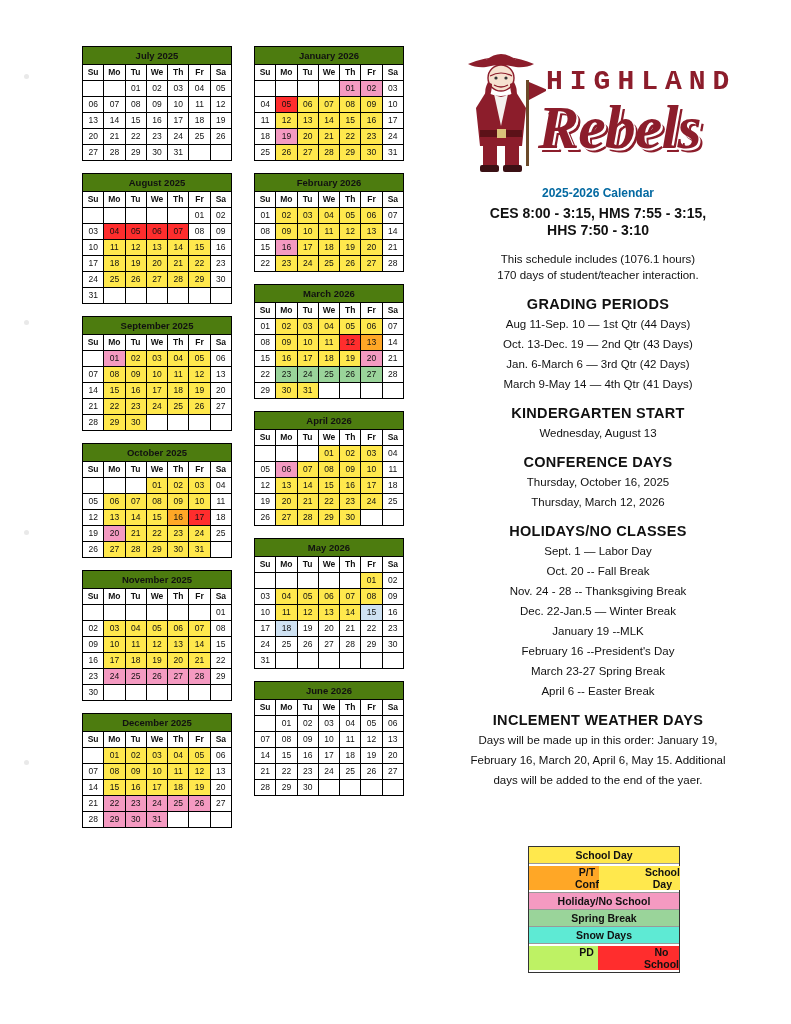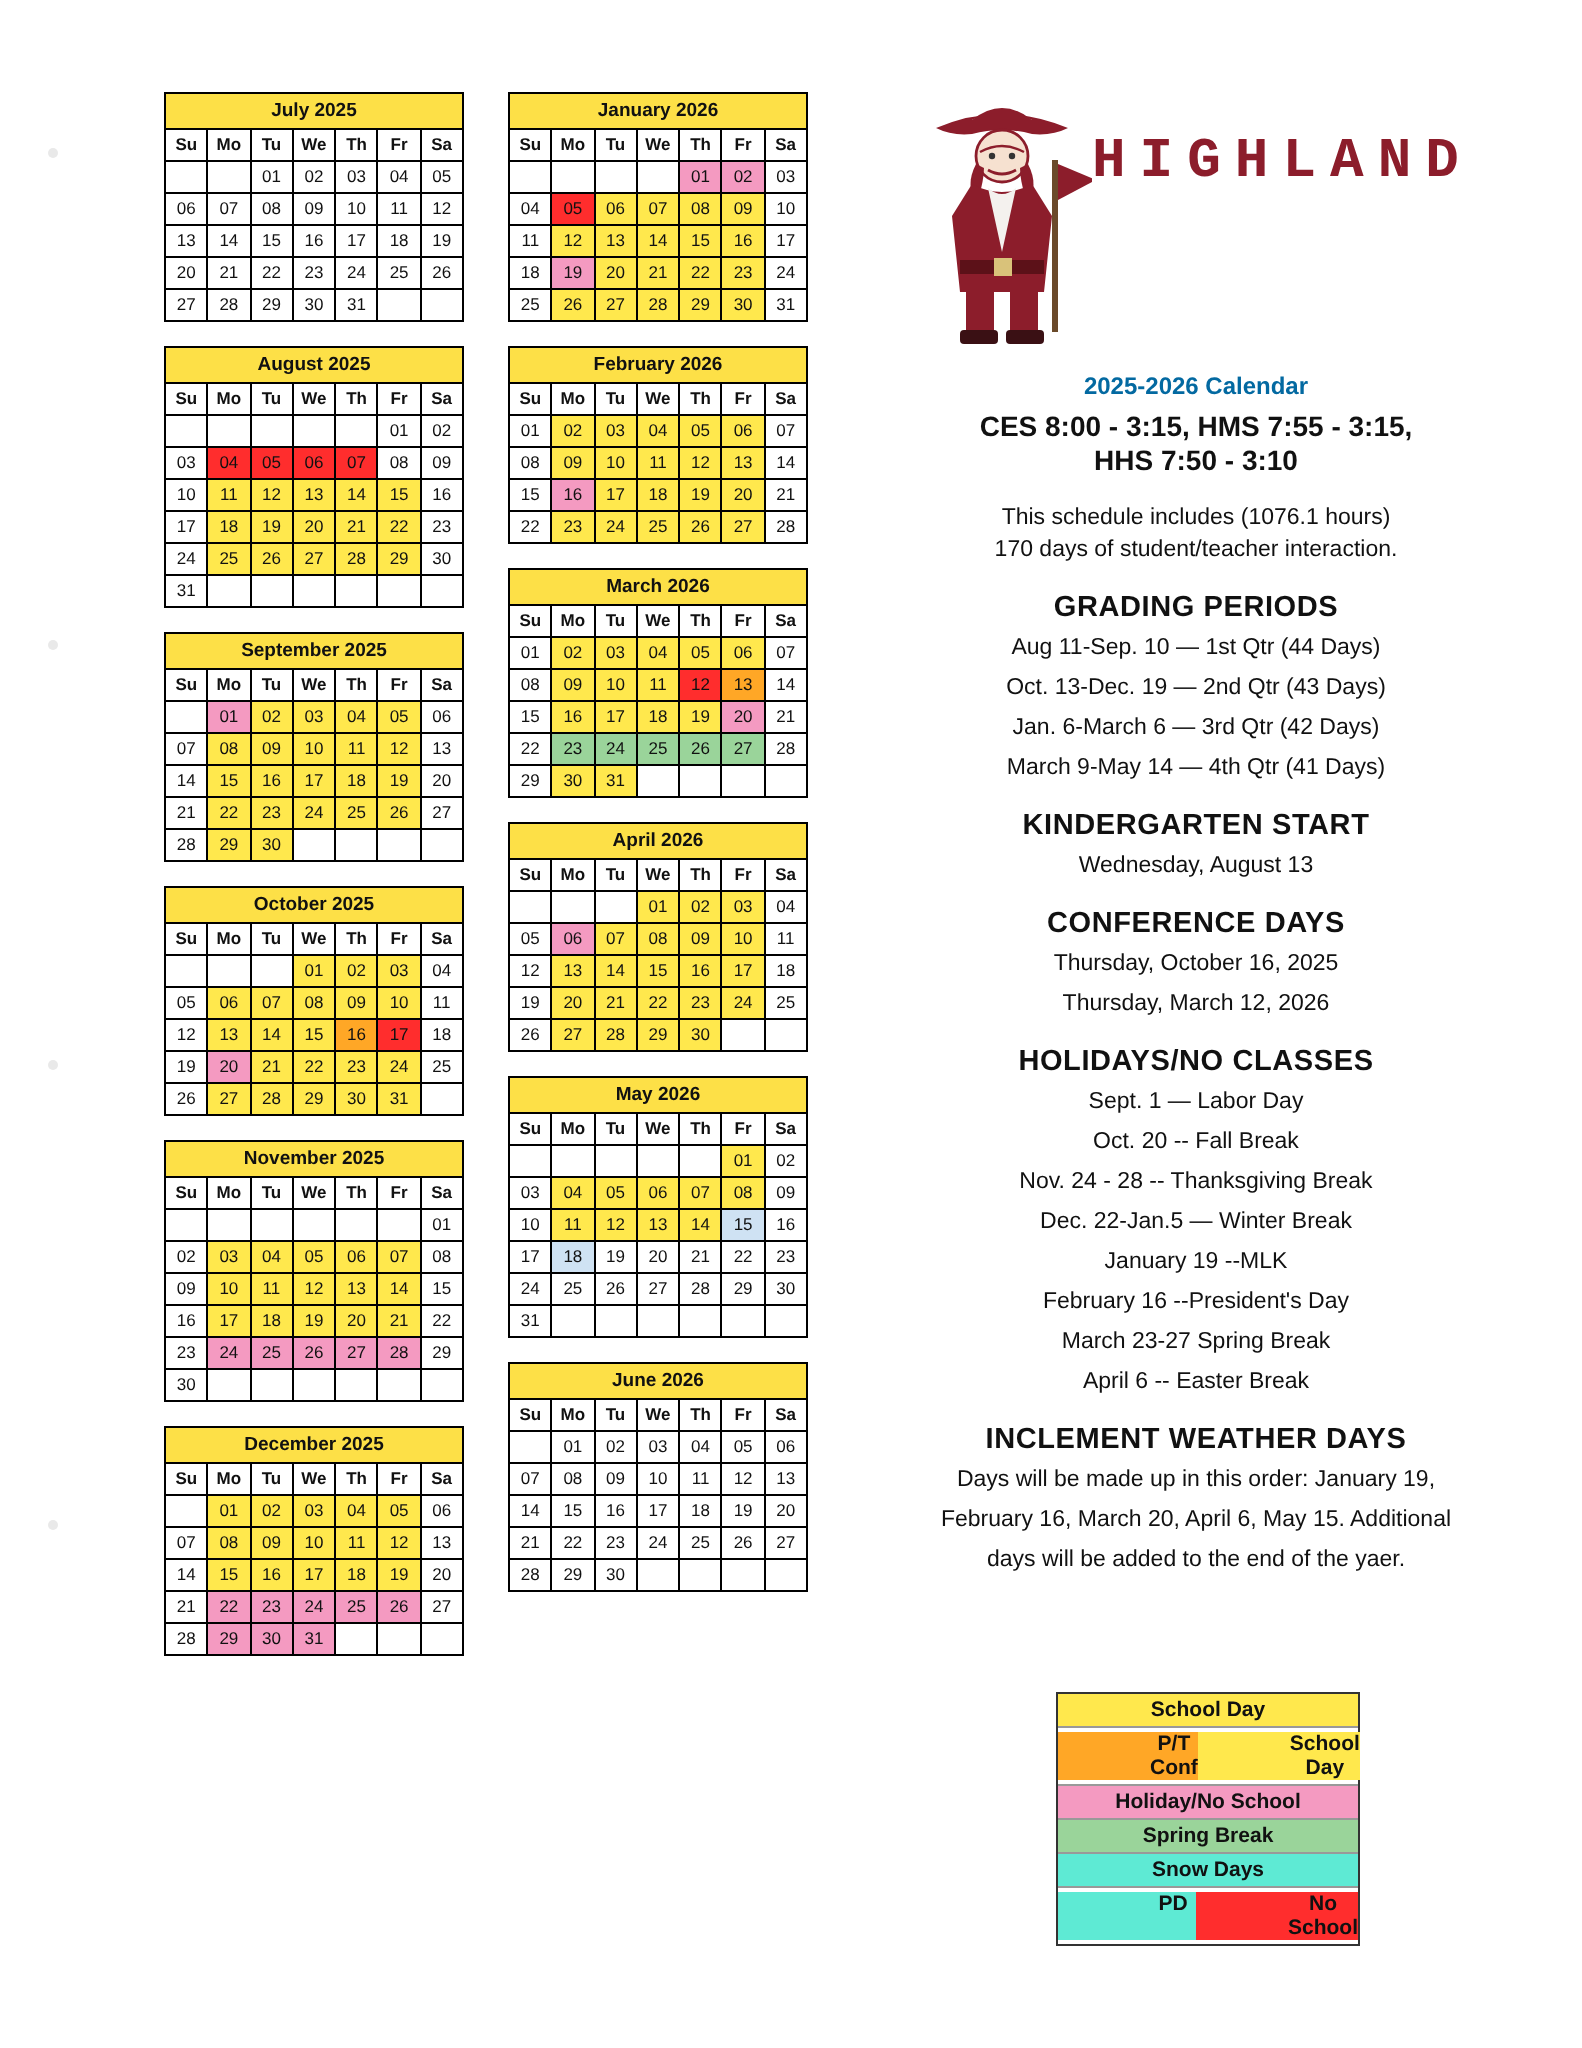"July 2025" table.cal caption { background: #fde047 -> #4d7c0f }
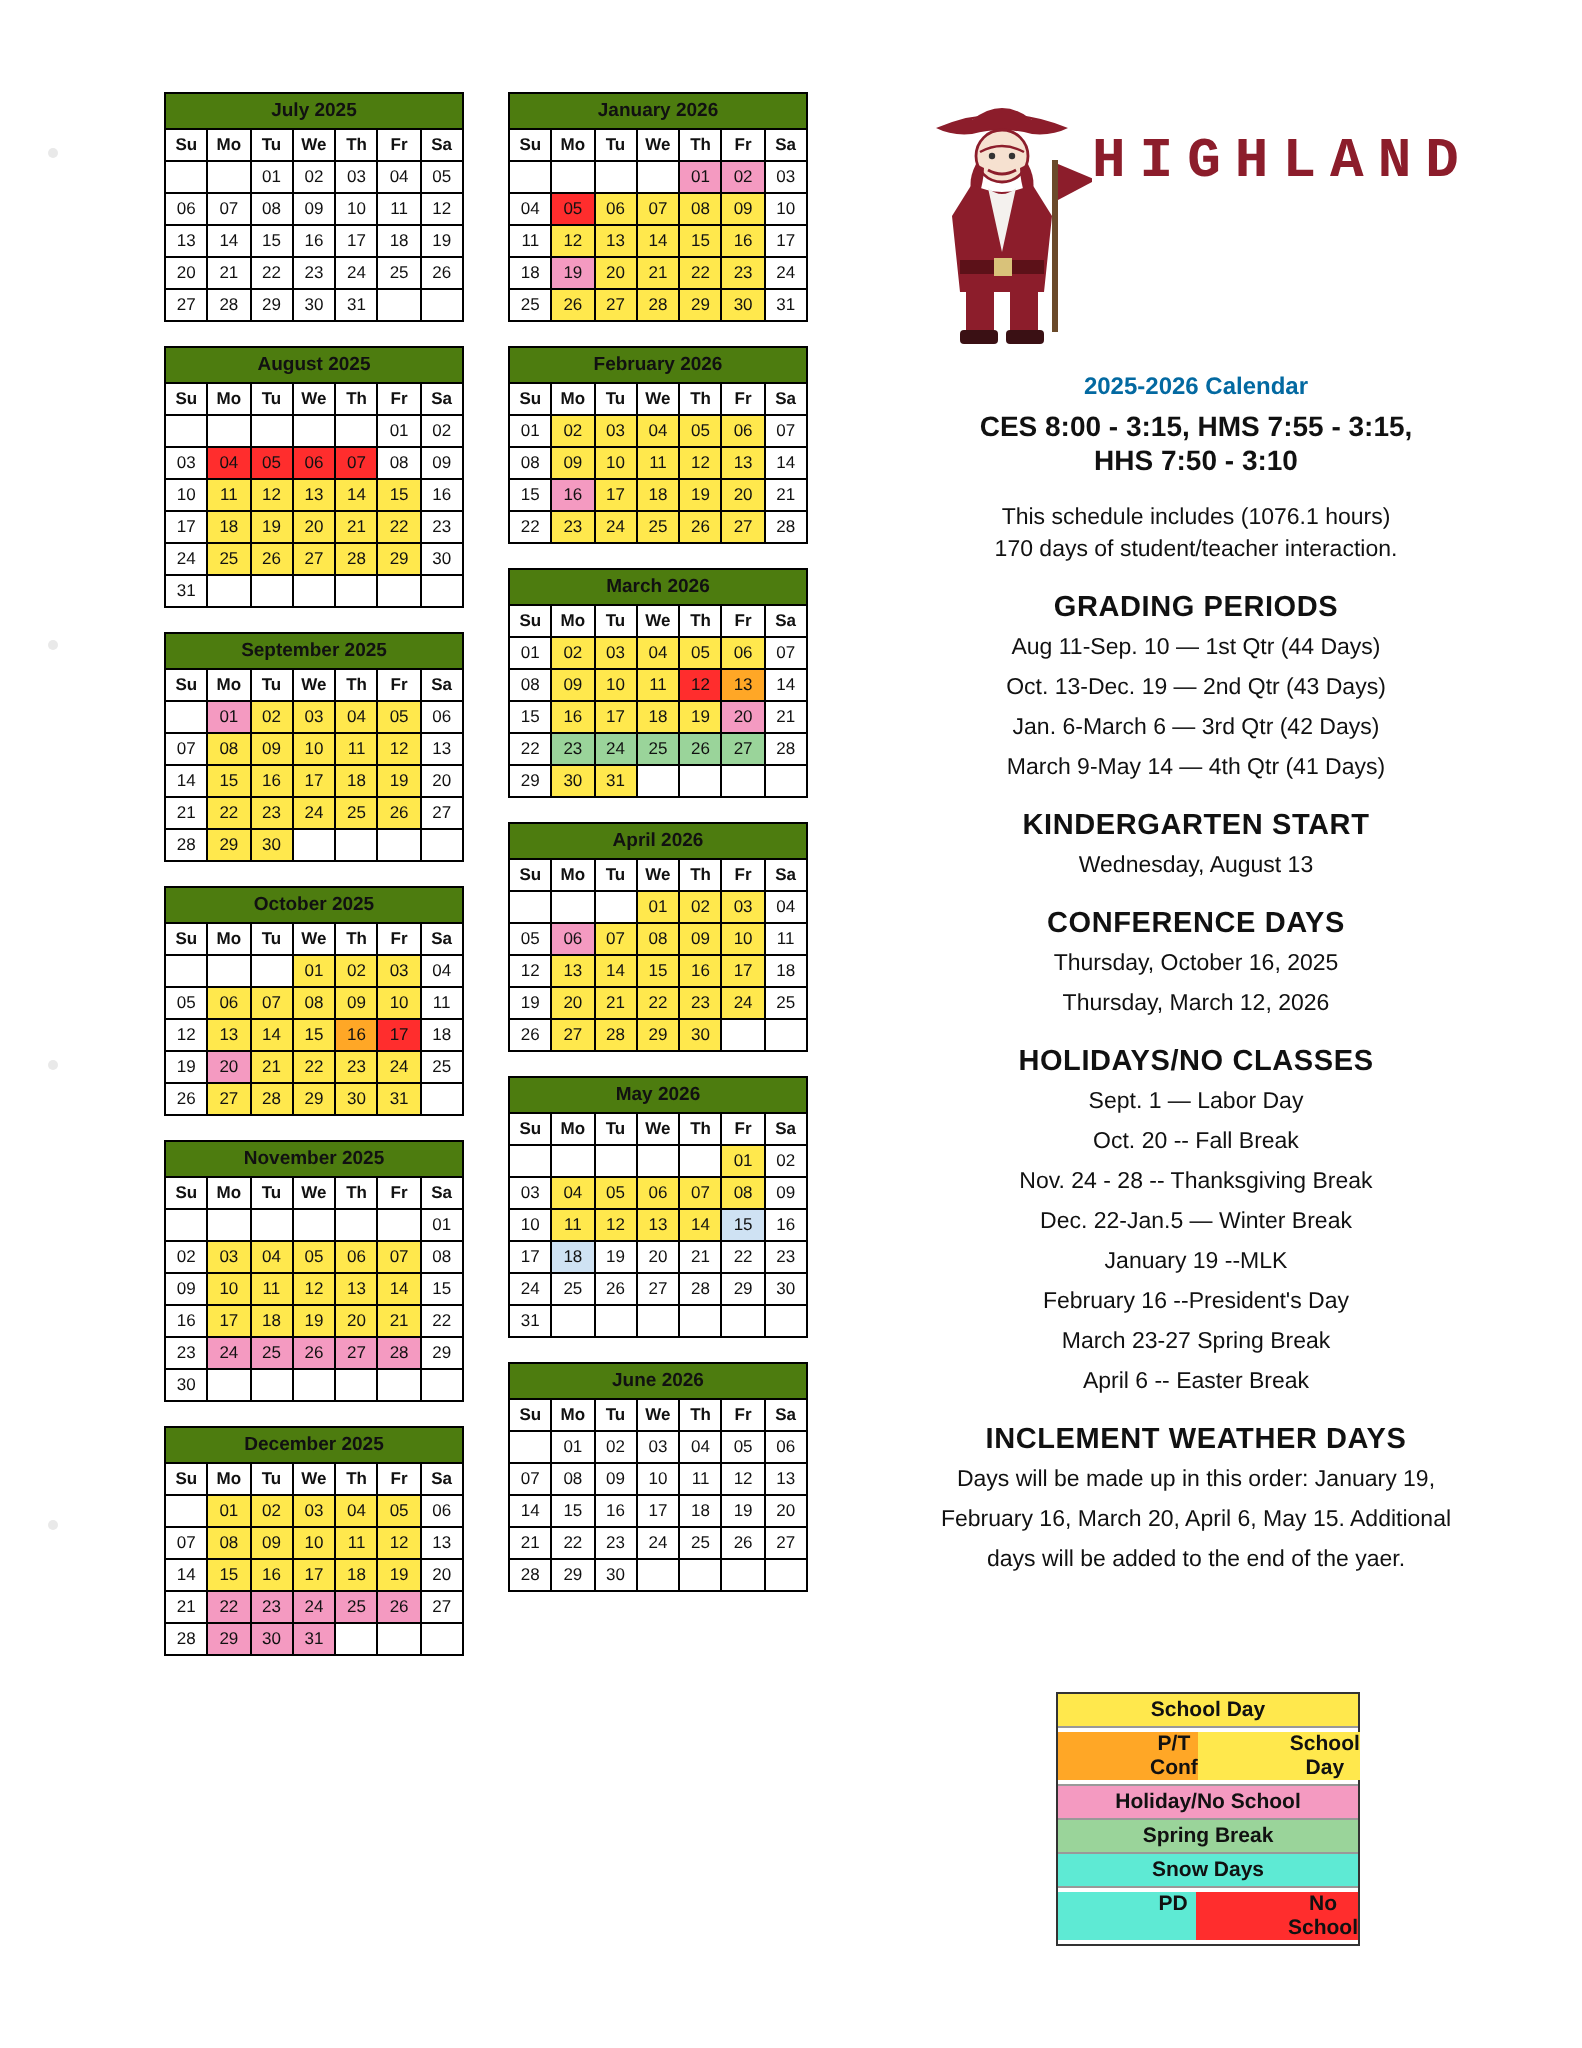"Rebels" div.word-rebels { html: none -> <div>Rebels</div> }
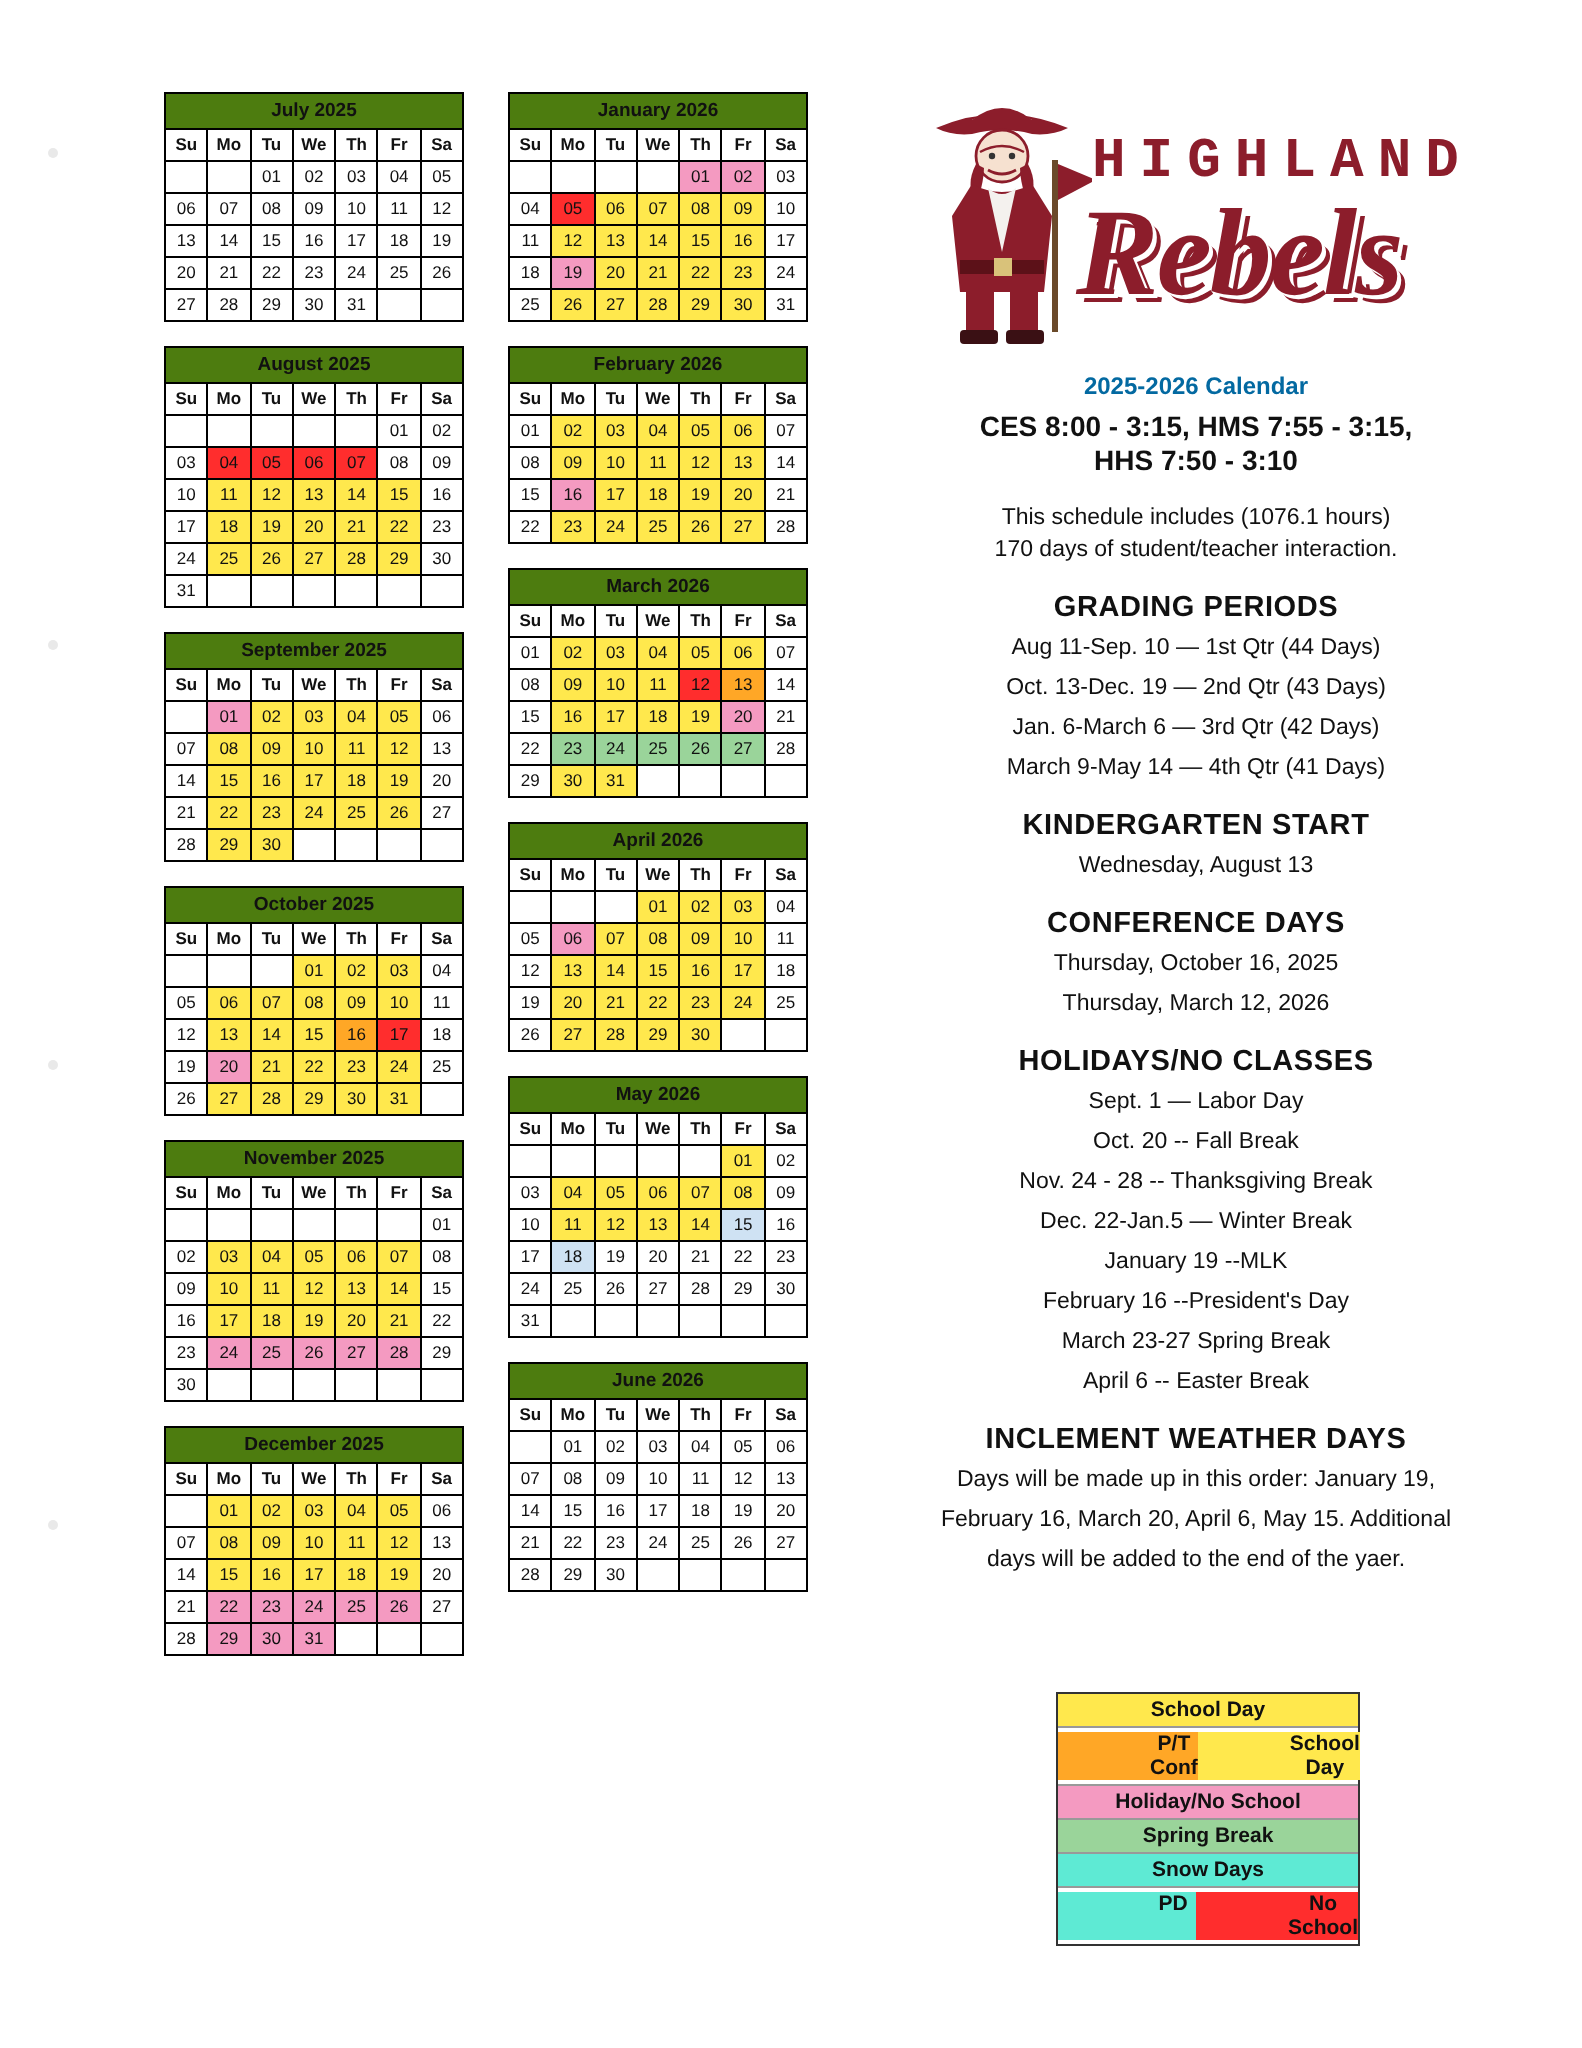"PD" span { background: #5eead4 -> #bef264 }
